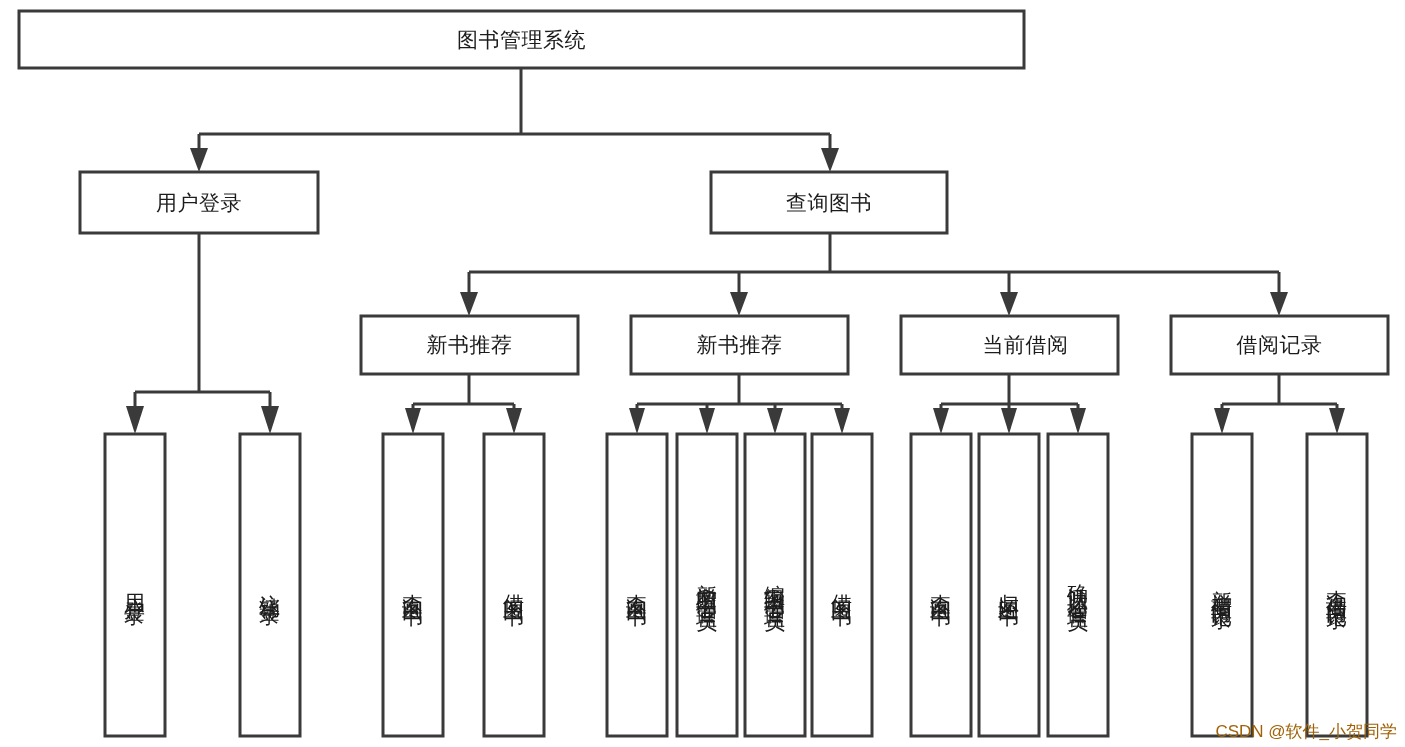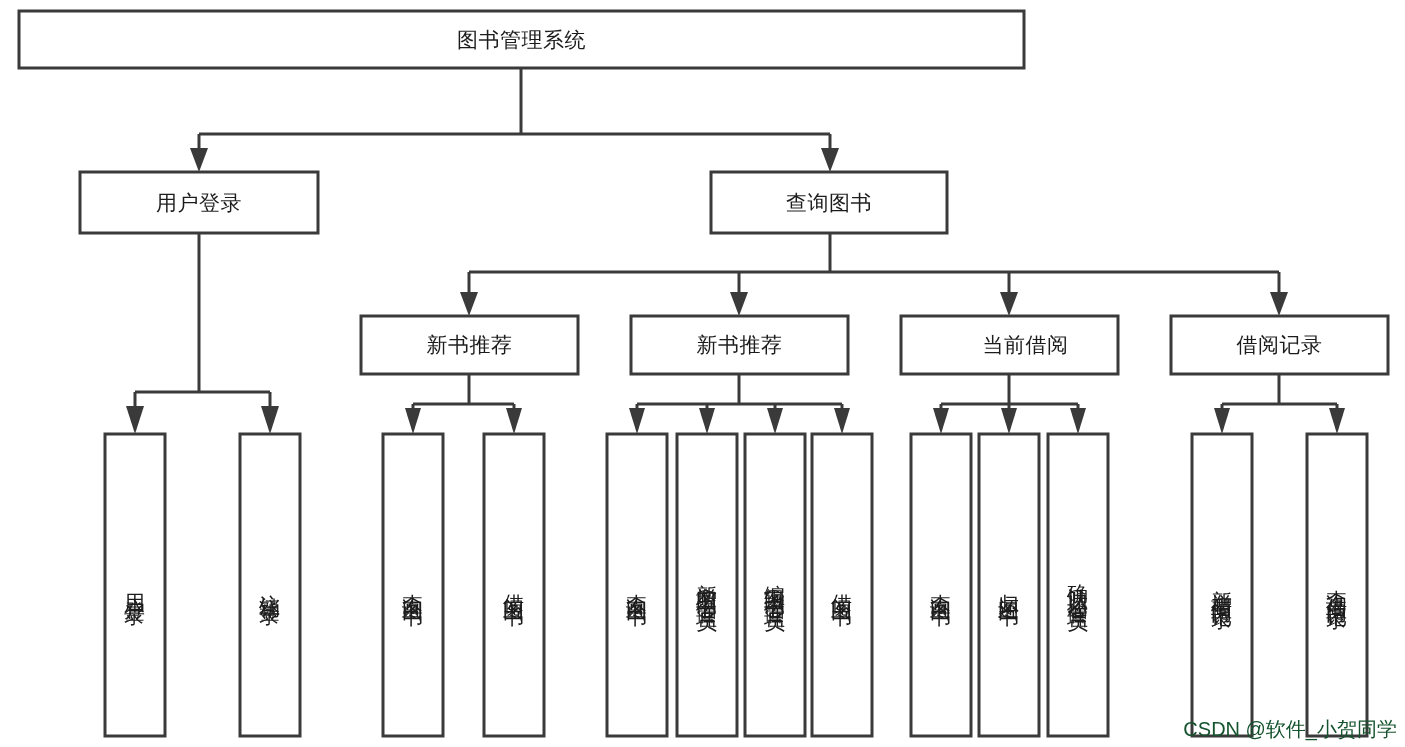"CSDN @软件_小贺同学" .watermark { color: #14532d -> #a16207; font-size: 20px -> 17px }
